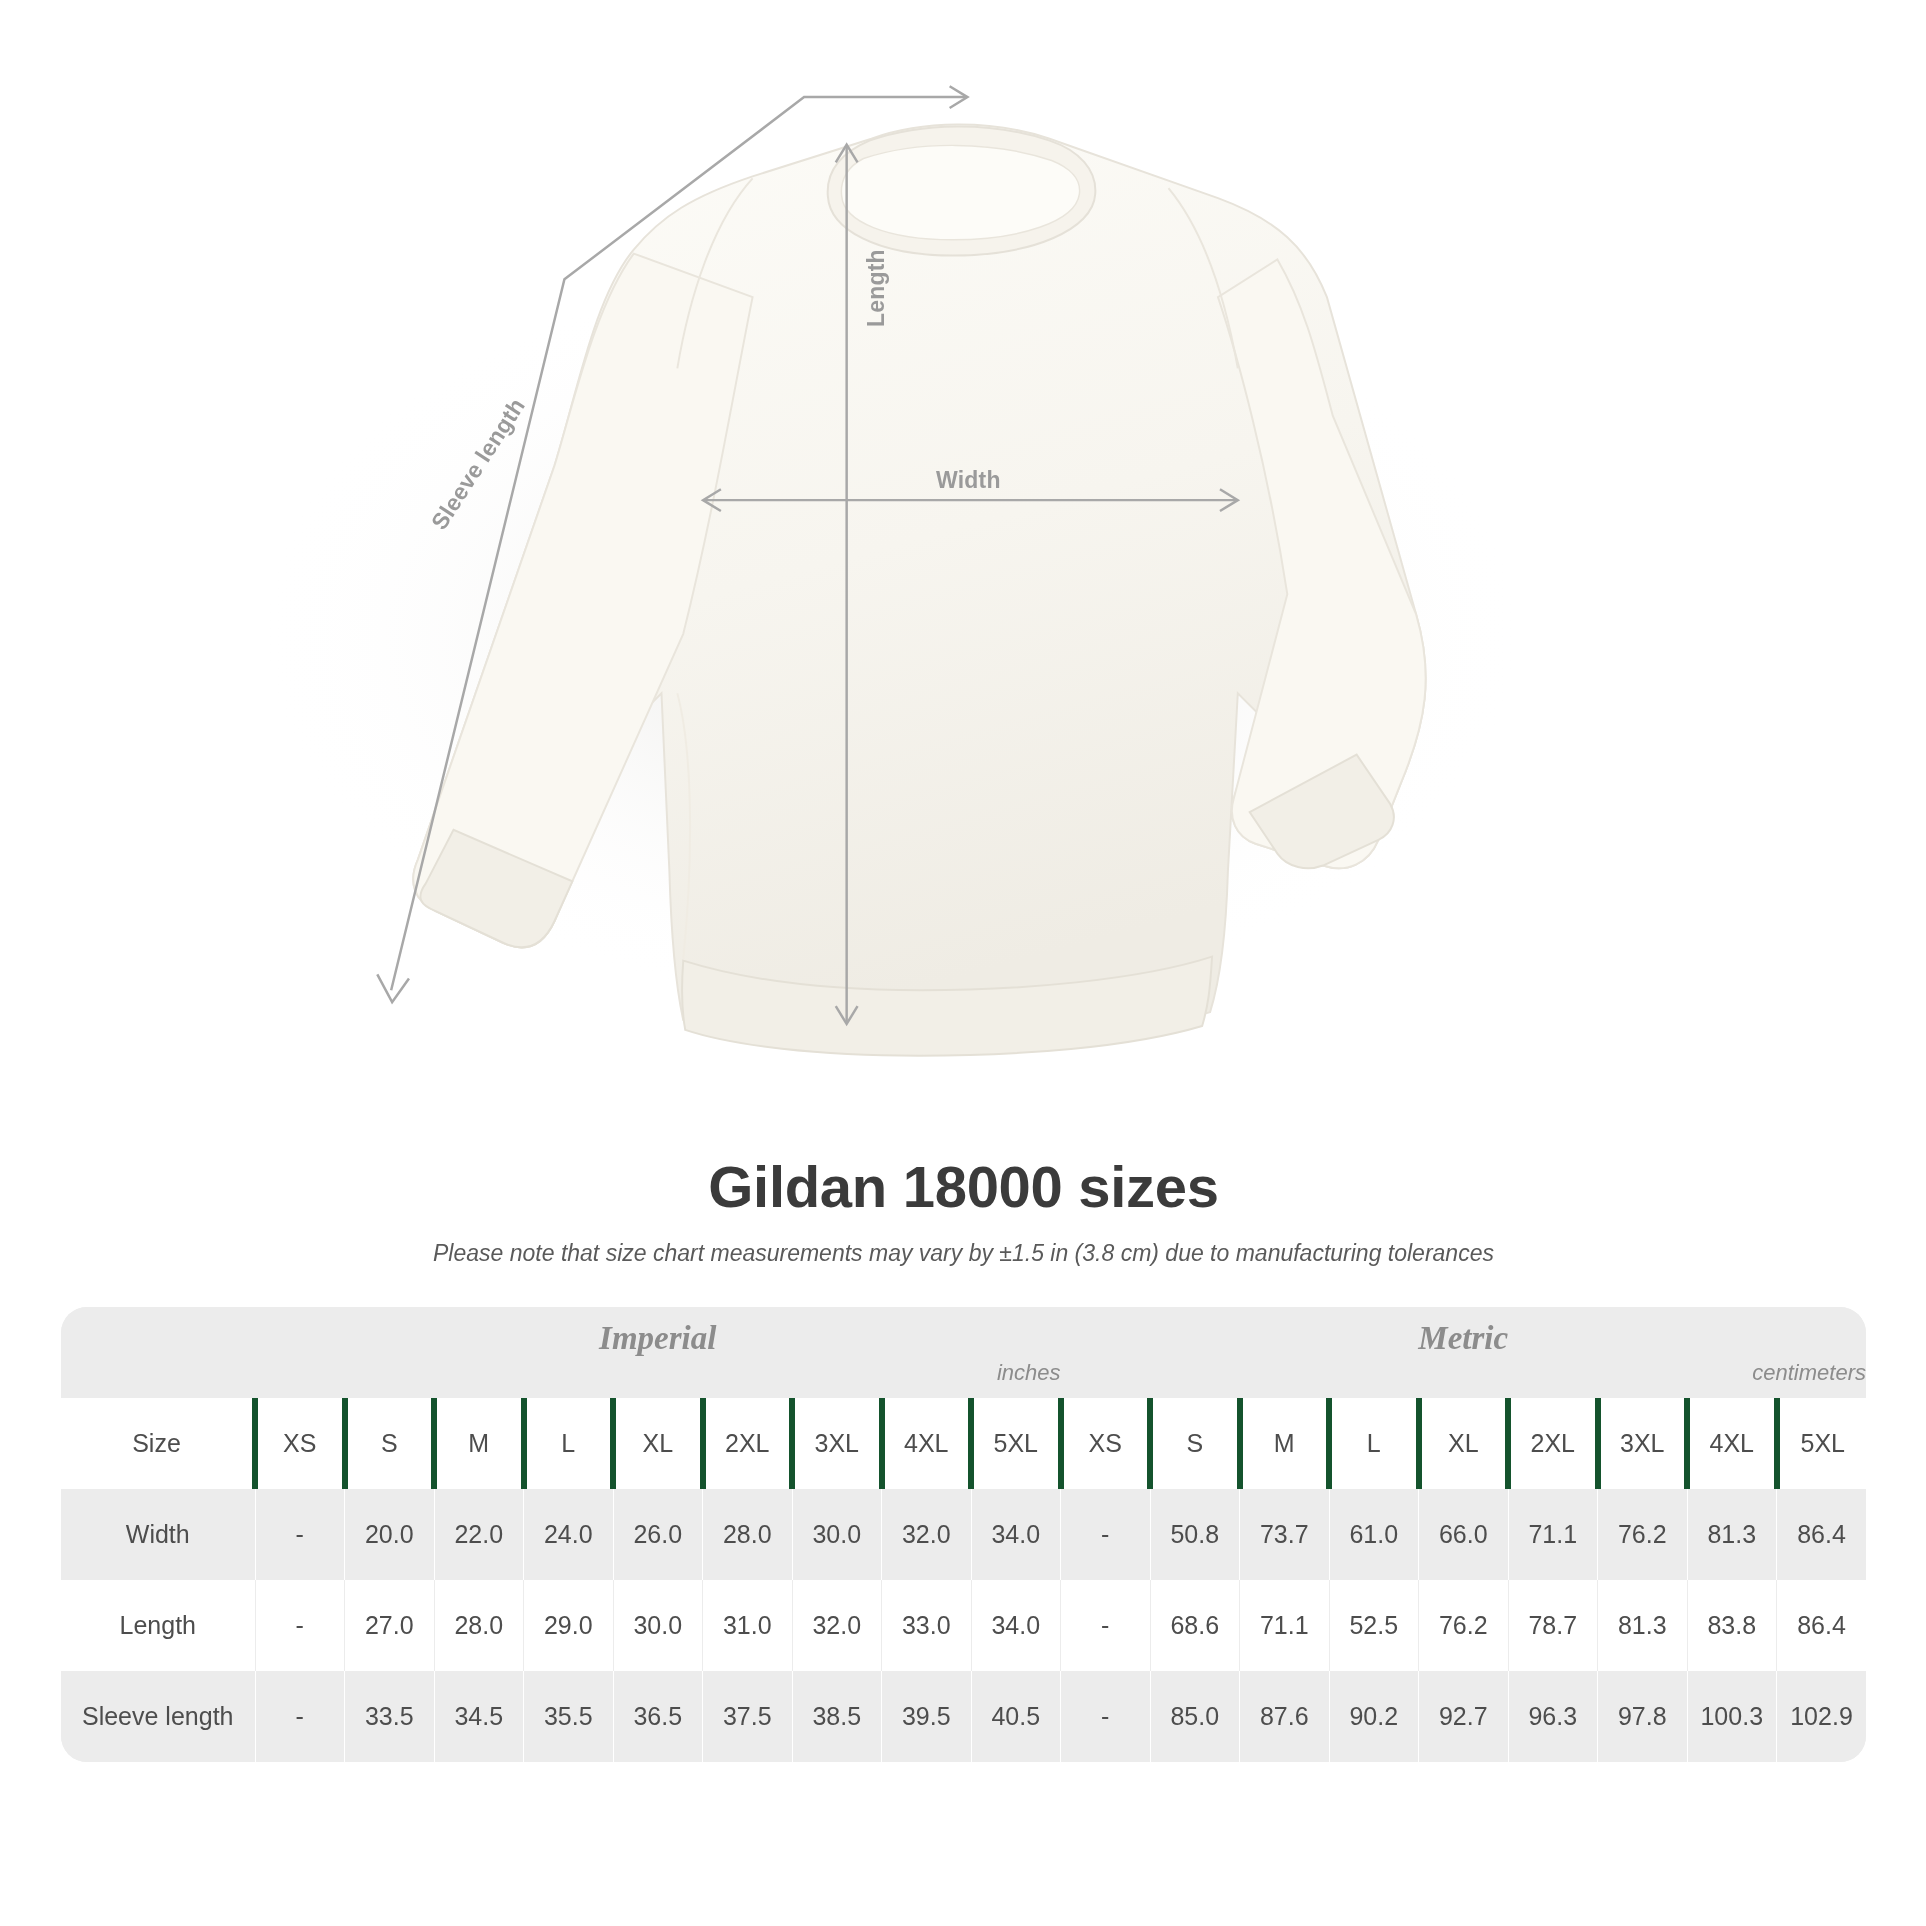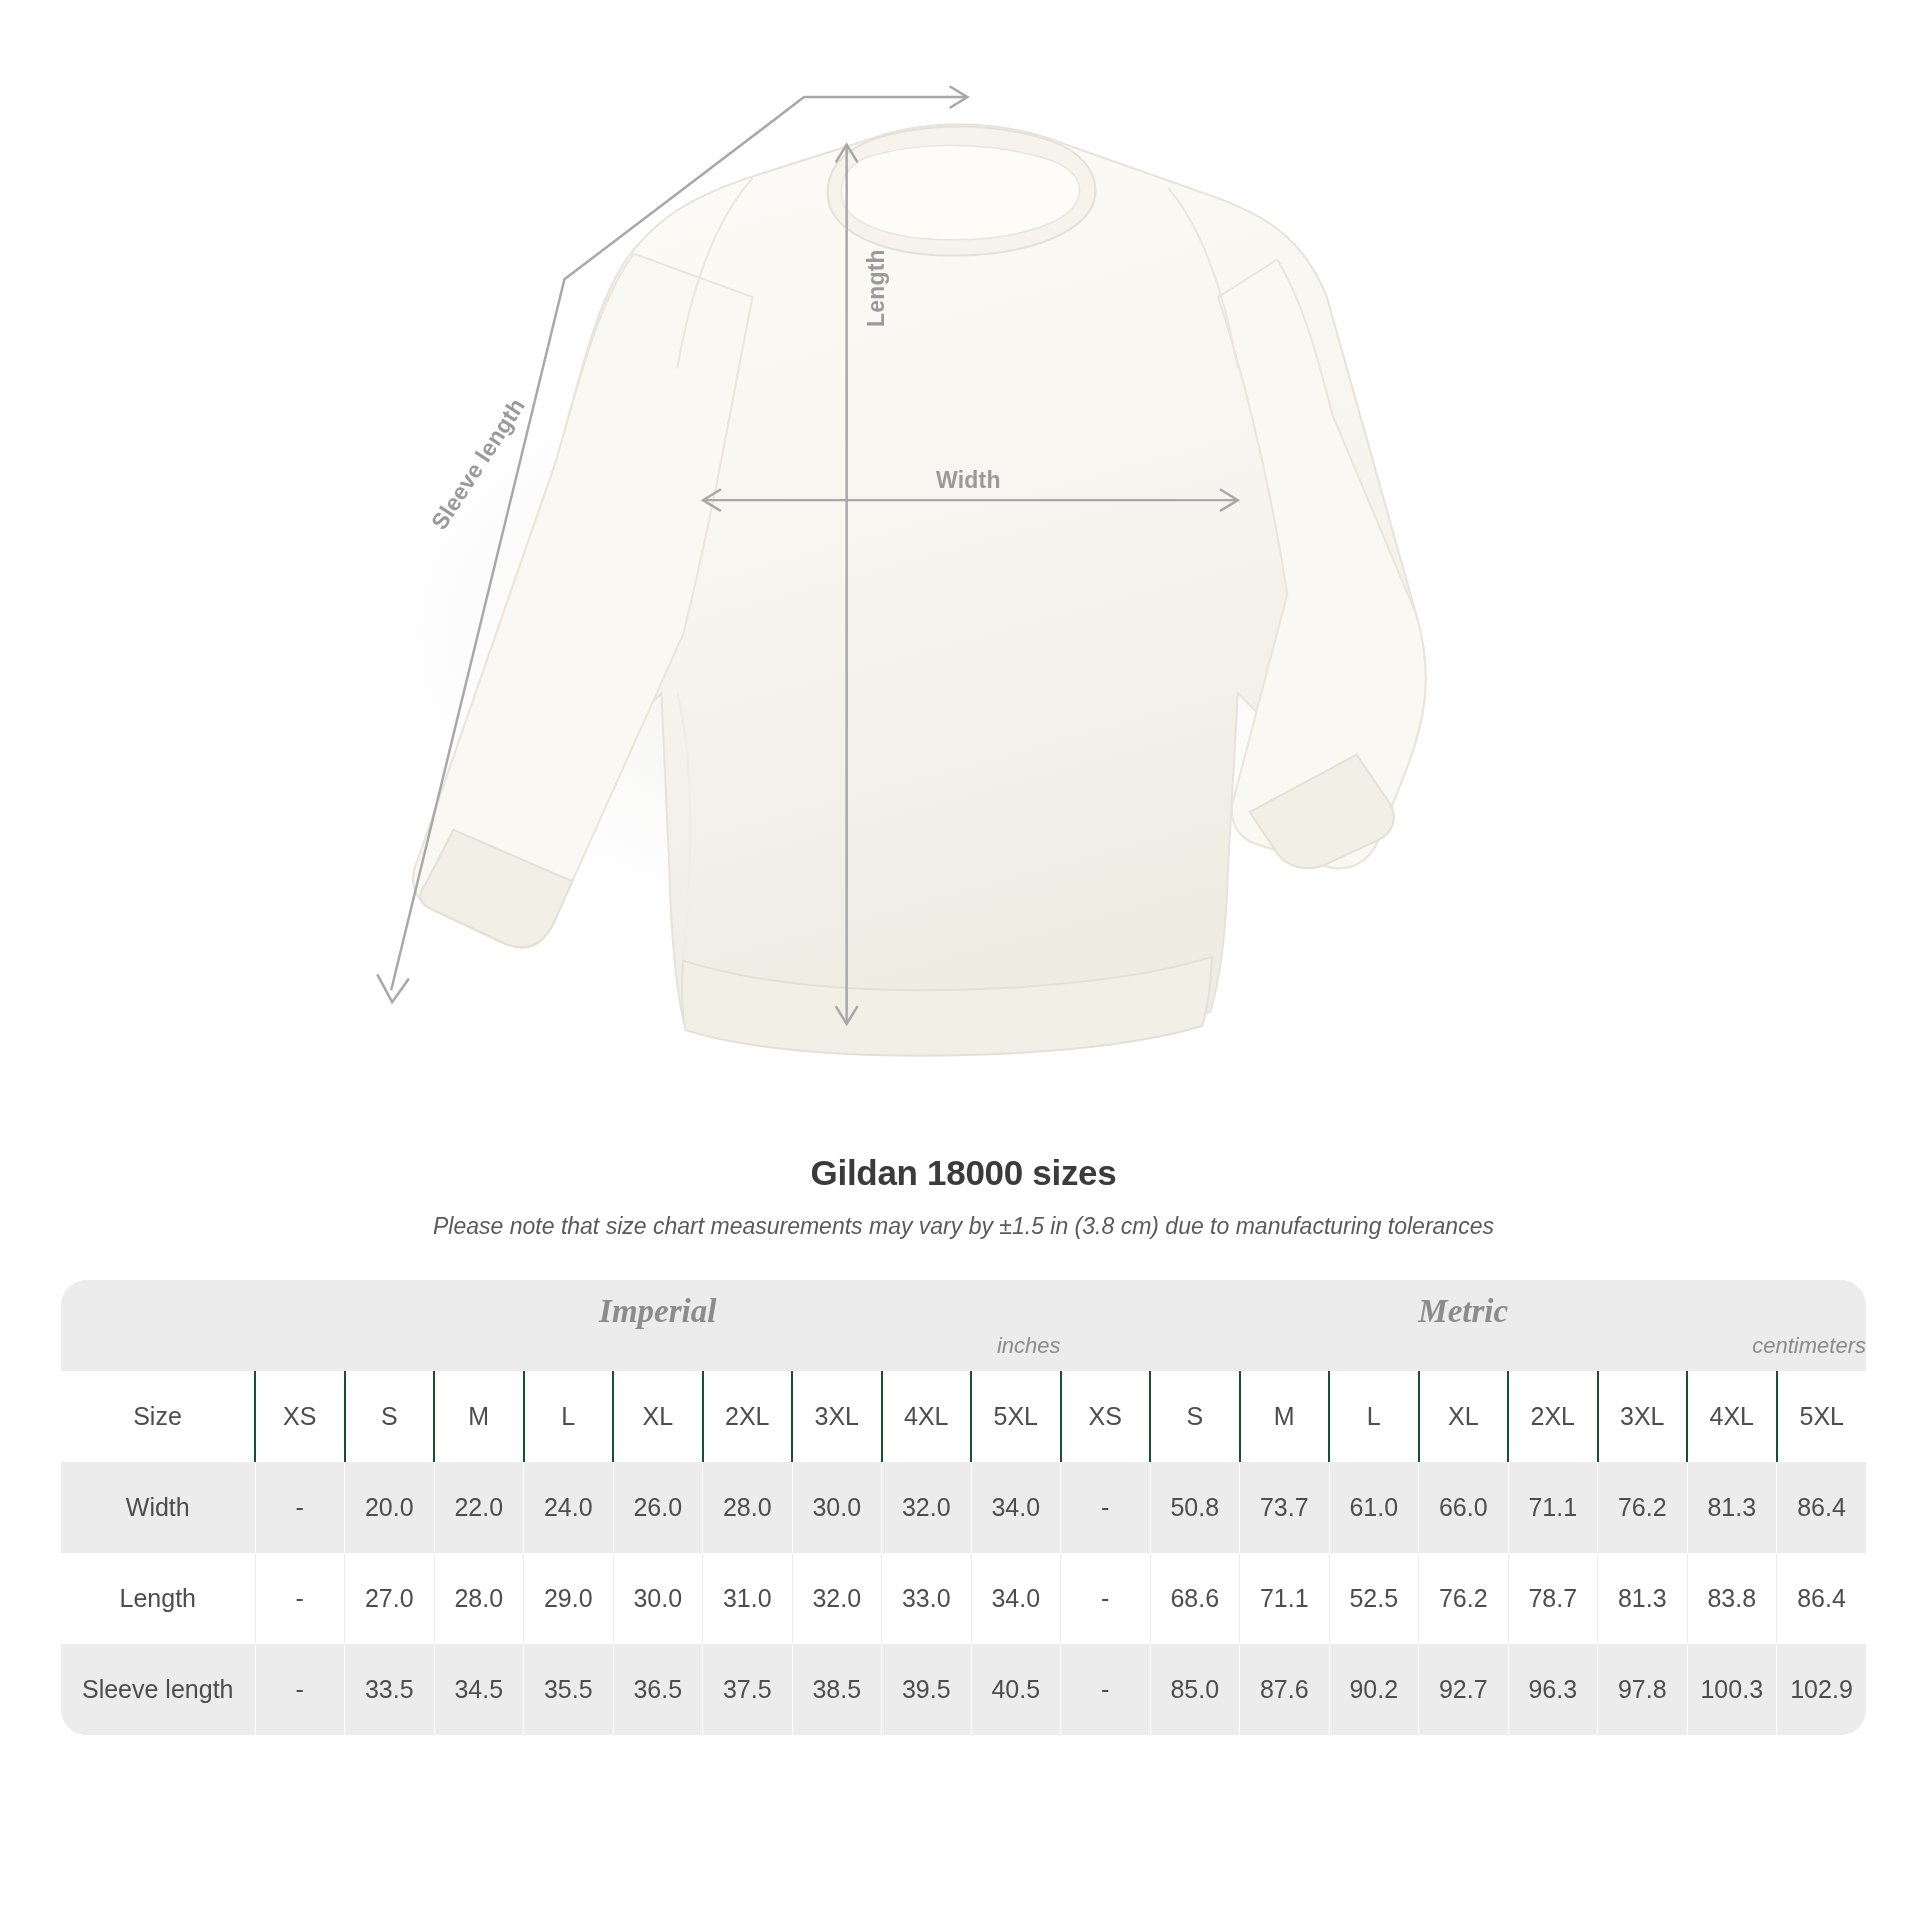"Gildan 18000 sizes" .chart-title { font-size: 35px -> 58px }
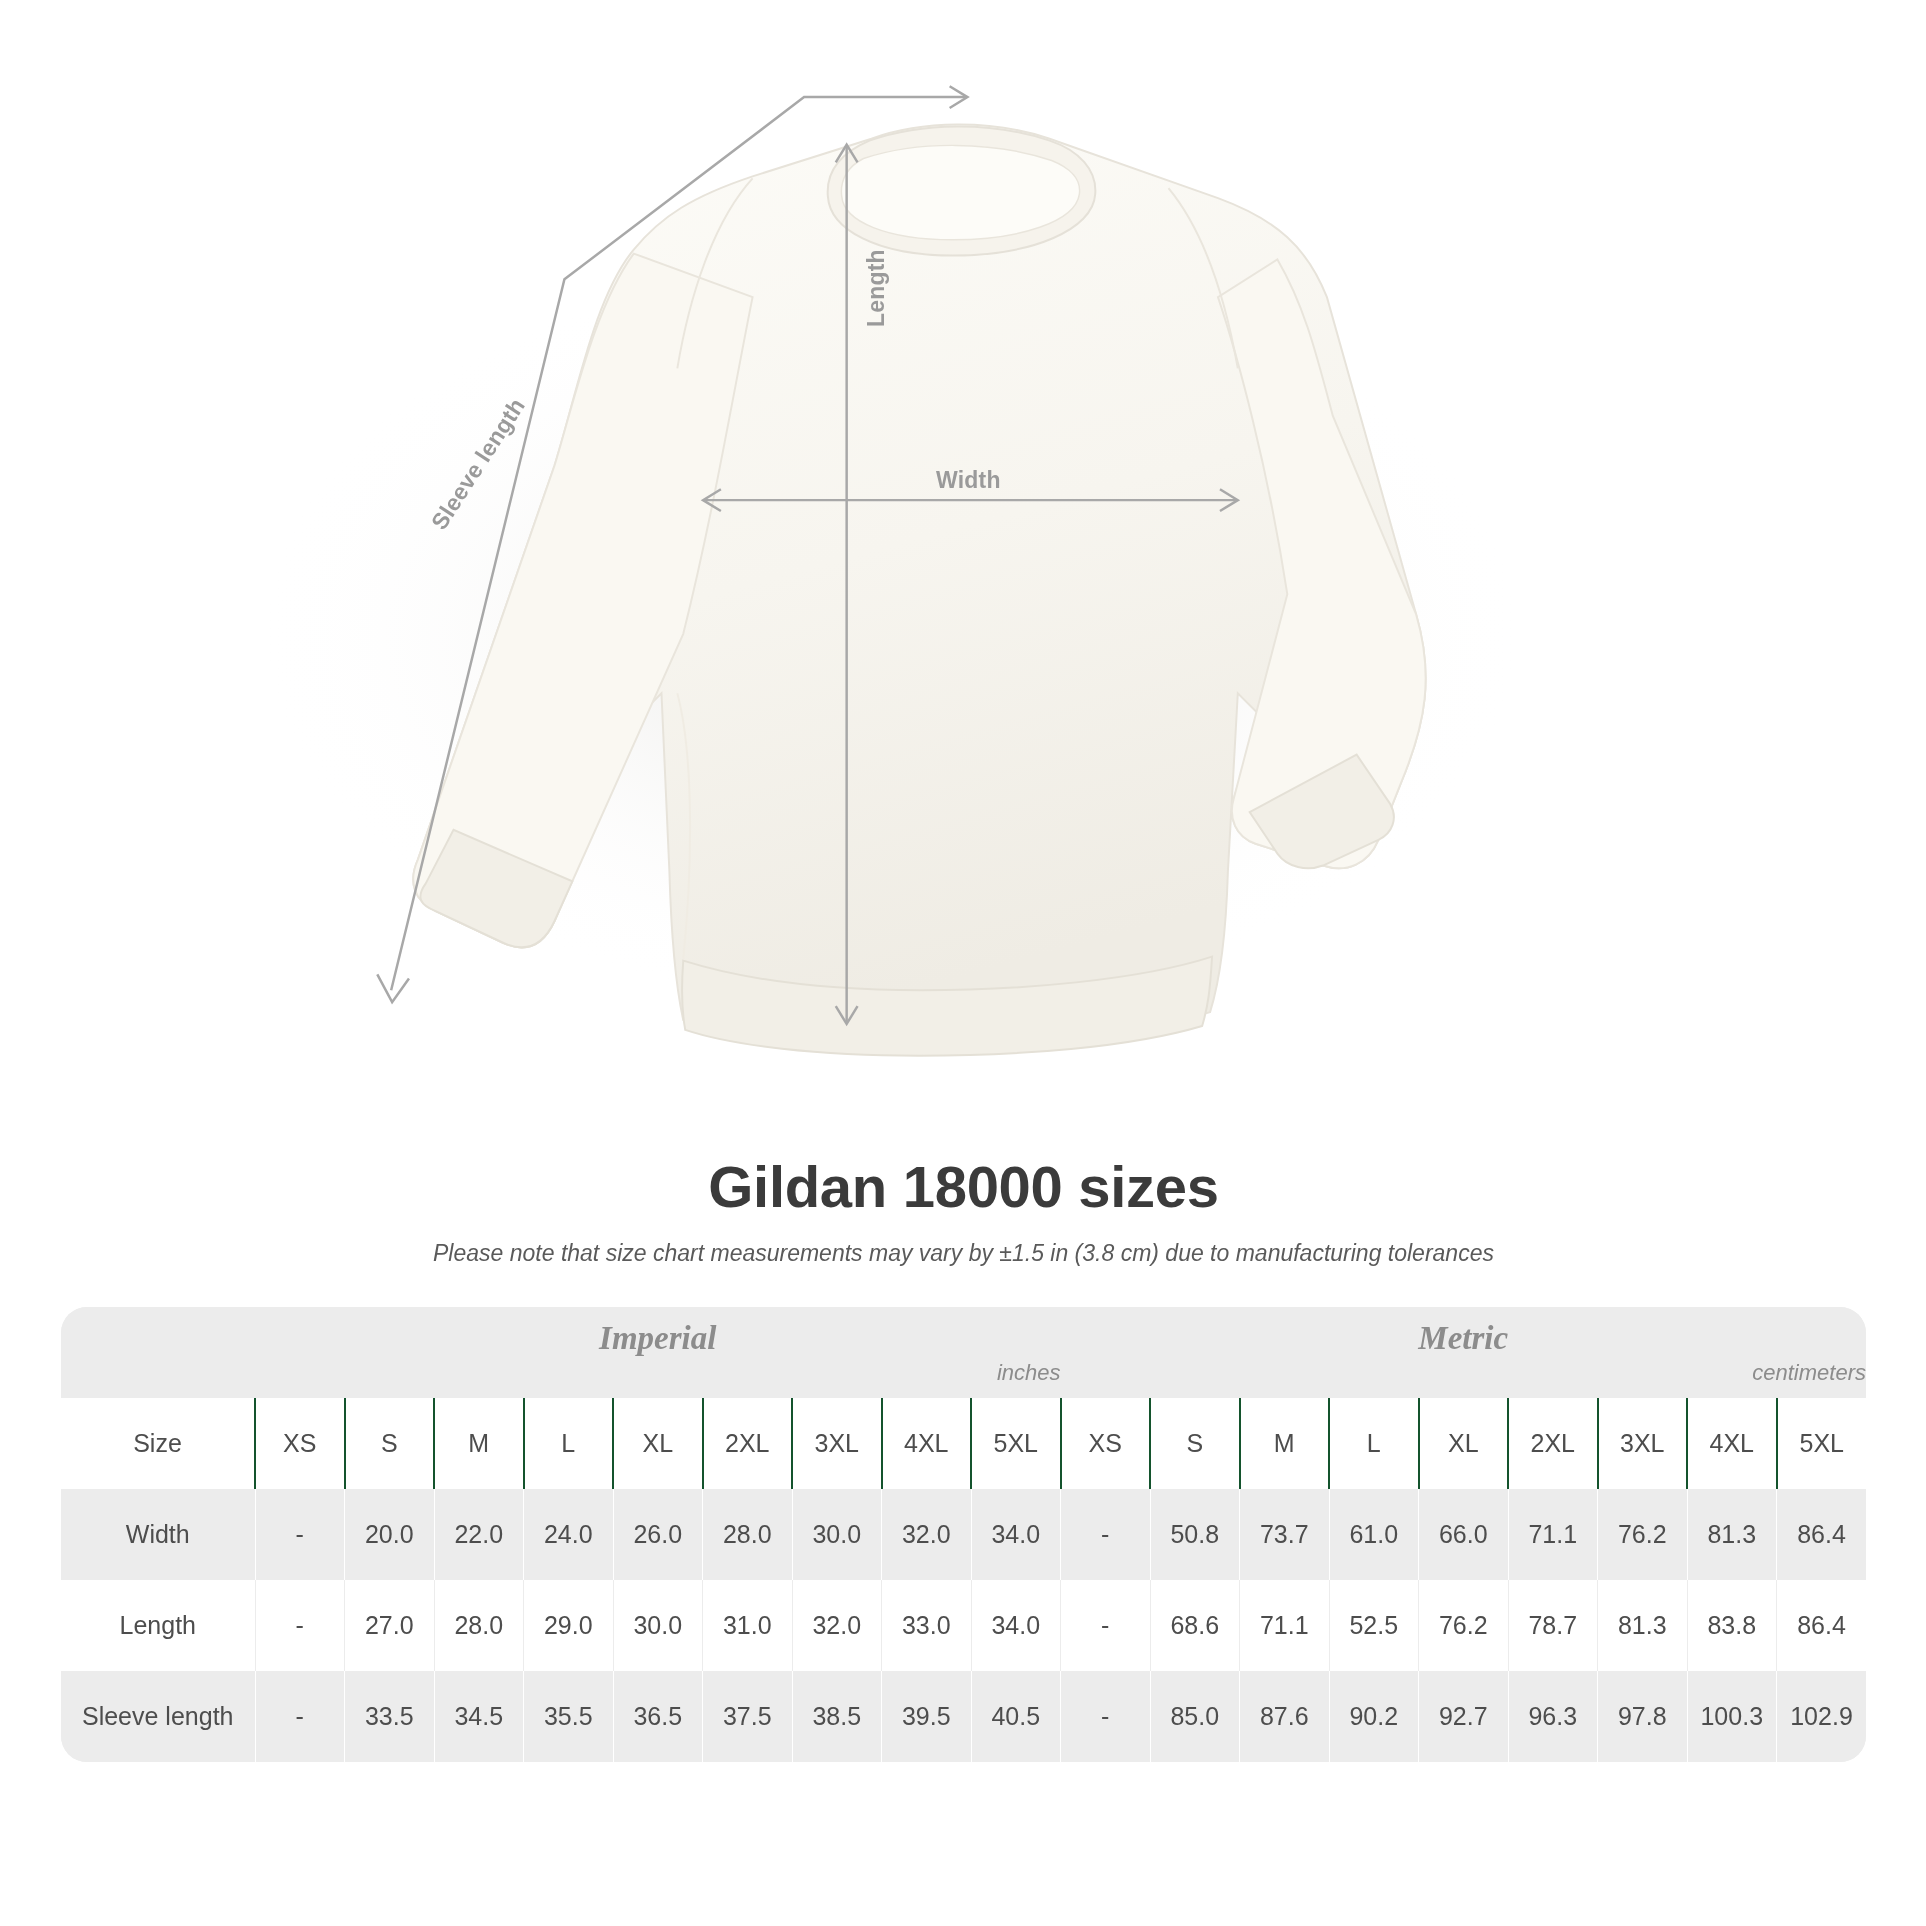"Size" .row-head td { border-right: 2px solid #14532d -> 6px solid #14532d }
